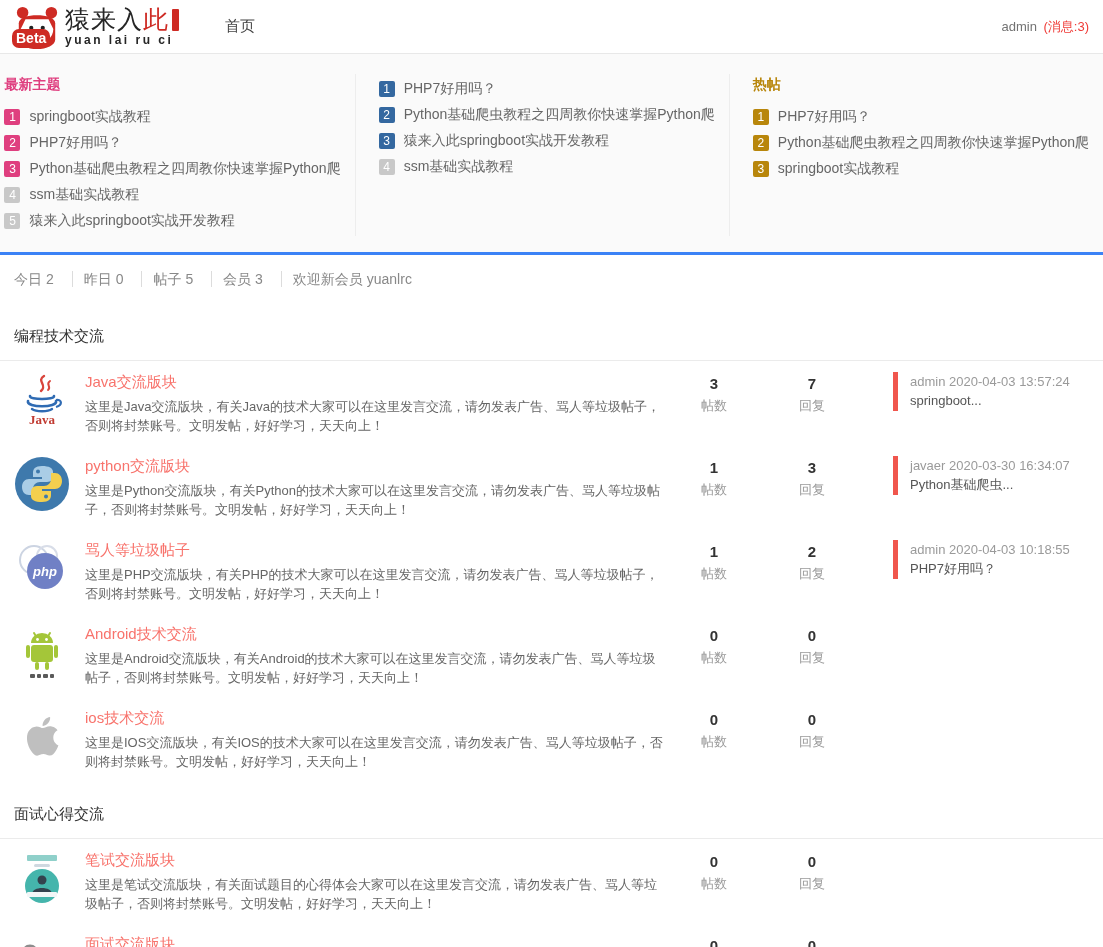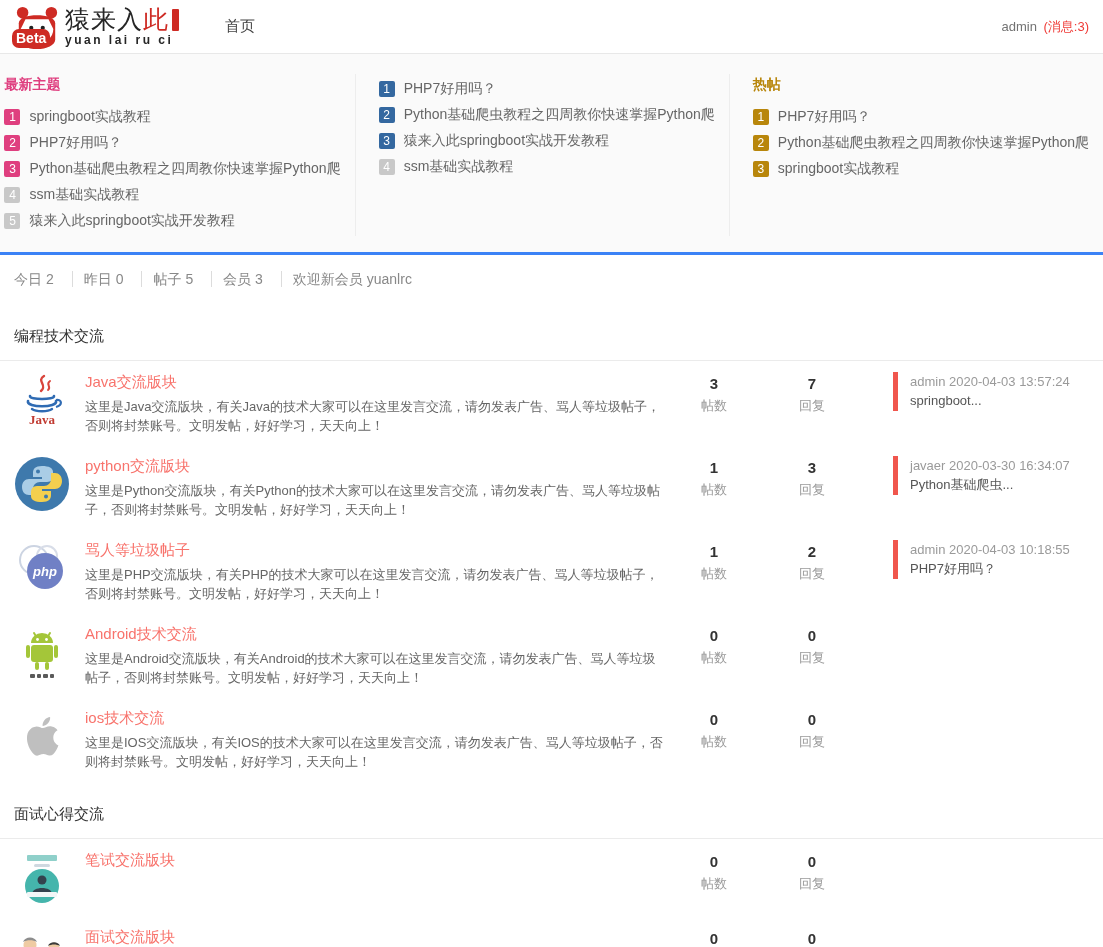"这里是笔试交流版块，有关面试题目的心得体会大家可以在这里发言交流，请勿发表广告、" p.board-desc { html: none -> <p>这里是笔试交流版块，有关面试题目的心得体会大家可以在这里发言交流，请勿发表广告、骂人等垃圾帖子，否则将封禁账号。文明发帖，好好学习，天天向上！</p> }
